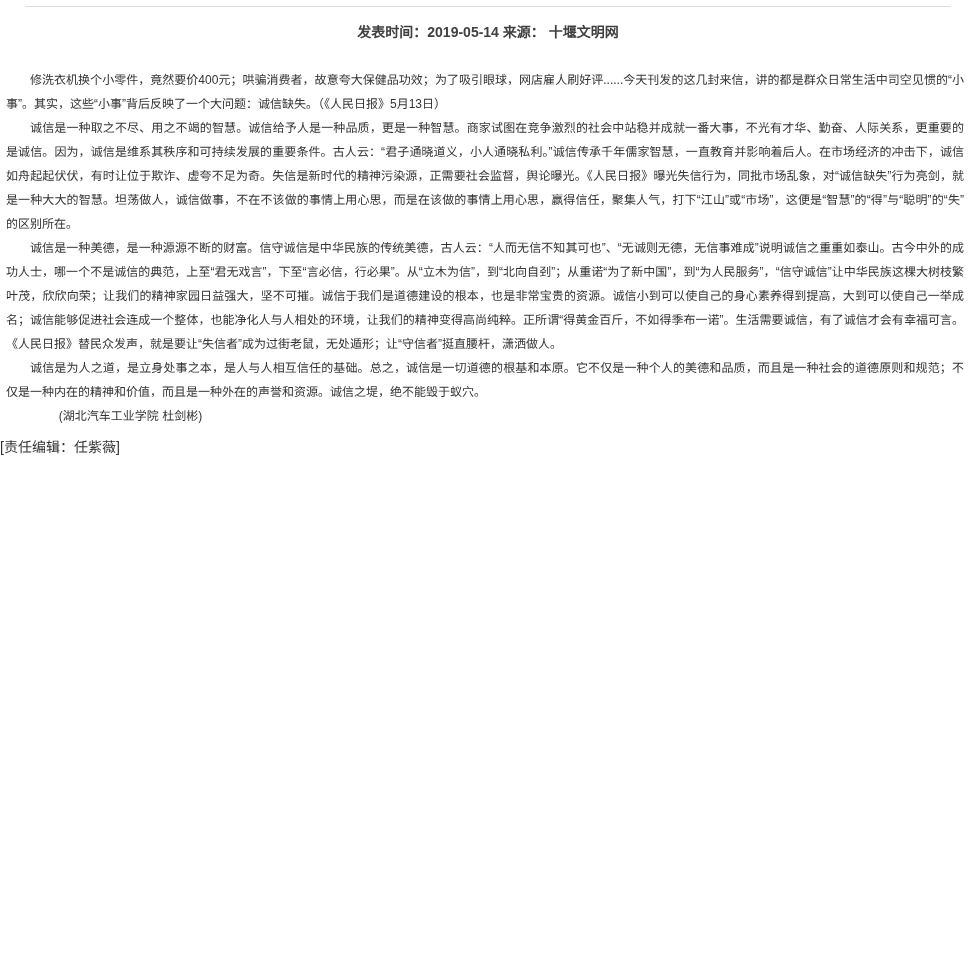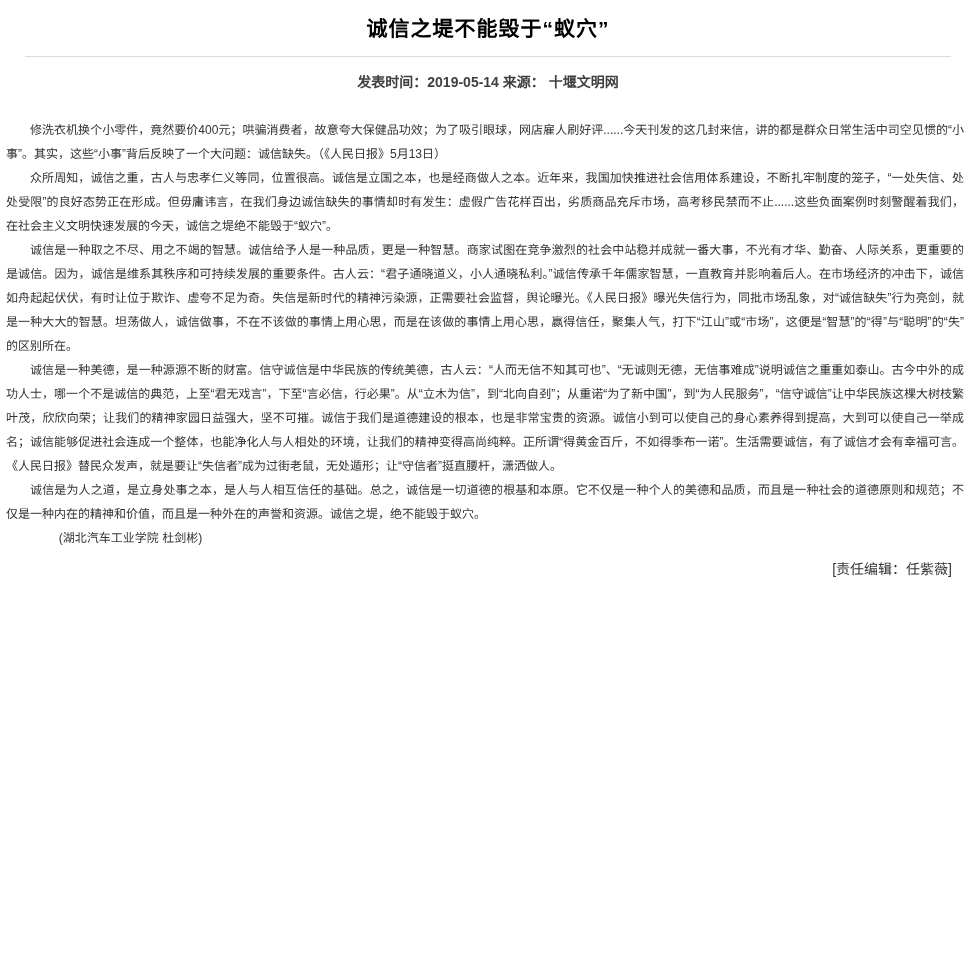"诚信之堤不能毁于“蚁穴”" h1.article-title { html: <h1>诚信之堤不能毁于“蚁穴”</h1> -> none }
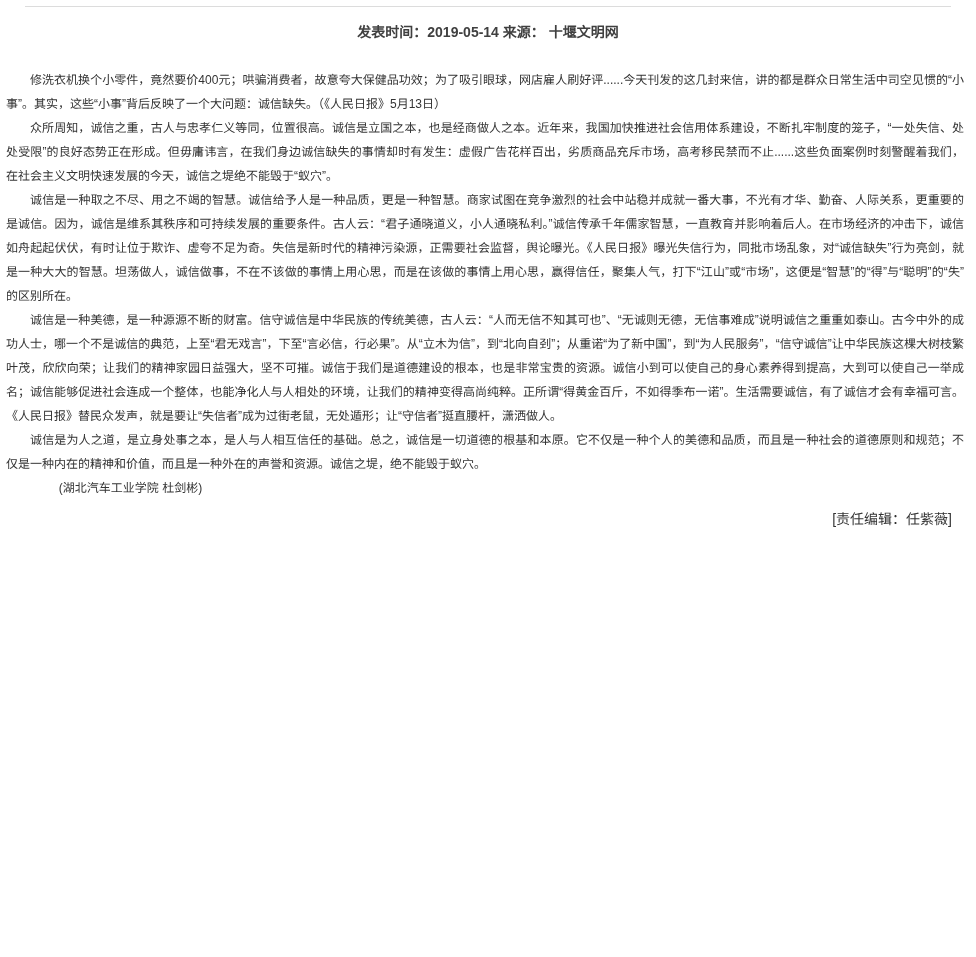"众所周知，诚信之重，古人与忠孝仁义等同，位置很高。诚信是立国之本，也是经商做人之" p { html: <p>众所周知，诚信之重，古人与忠孝仁义等同，位置很高。诚信是立国之本，也是经商做人之本。近年来，我国加快推进社会信用体系建设，不断扎牢制度的笼子，“一处失信、处处受限”的良好态势正在形成。但毋庸讳言，在我们身边诚信缺失的事情却时有发生：虚假广告花样百出，劣质商品充斥市场，高考移民禁而不止......这些负面案例时刻警醒着我们，在社会主义文明快速发展的今天，诚信之堤绝不能毁于“蚁穴”。</p> -> none }
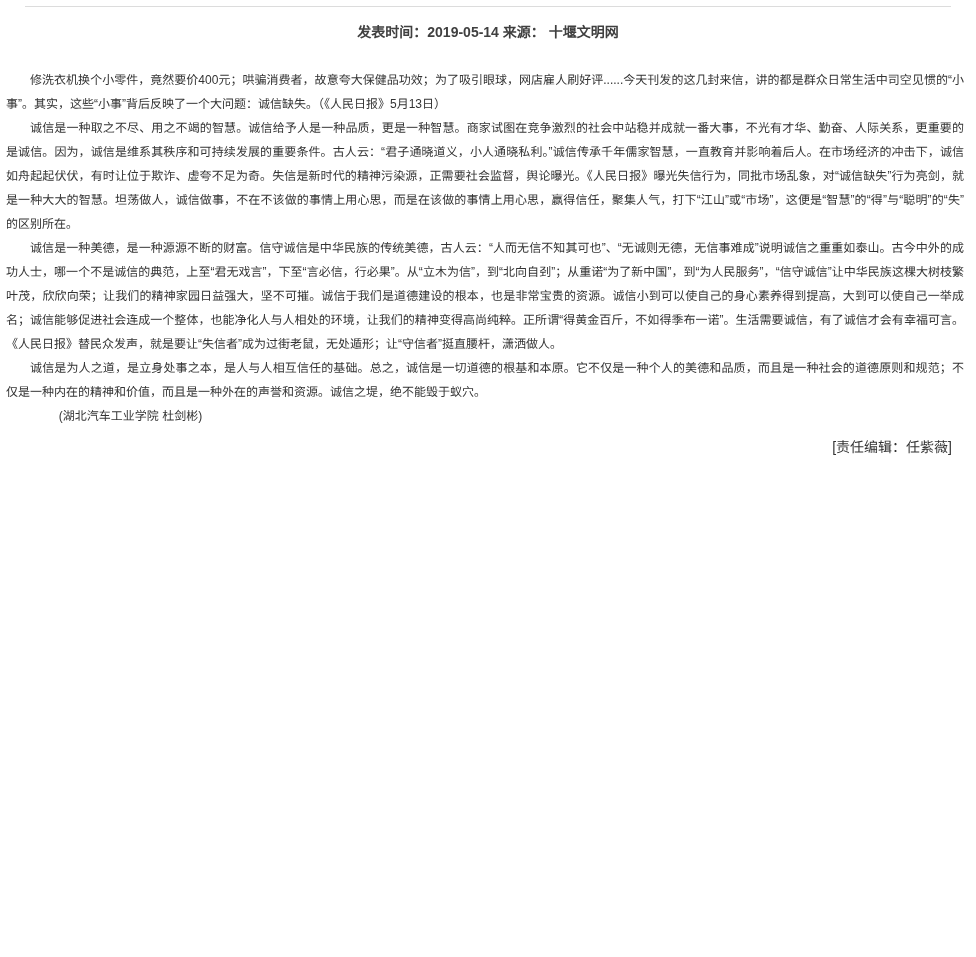"[责任编辑：任紫薇]" .editor-line { text-align: right -> none }
